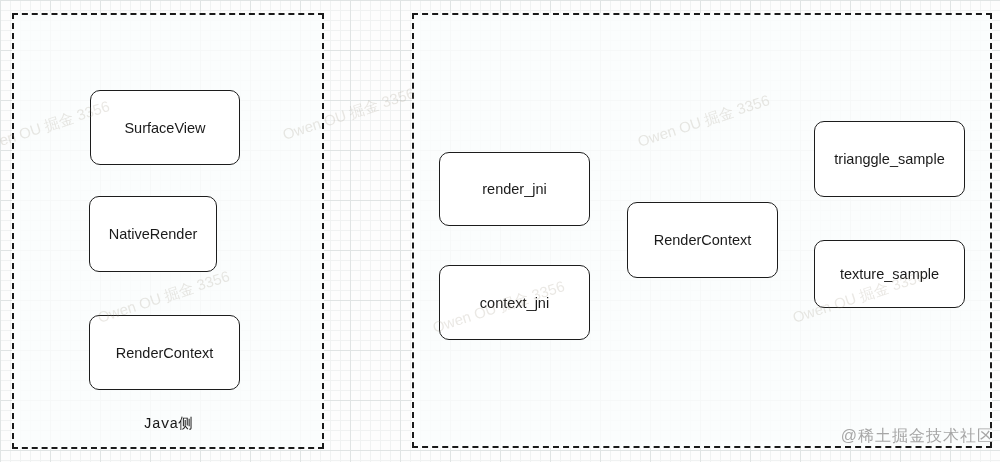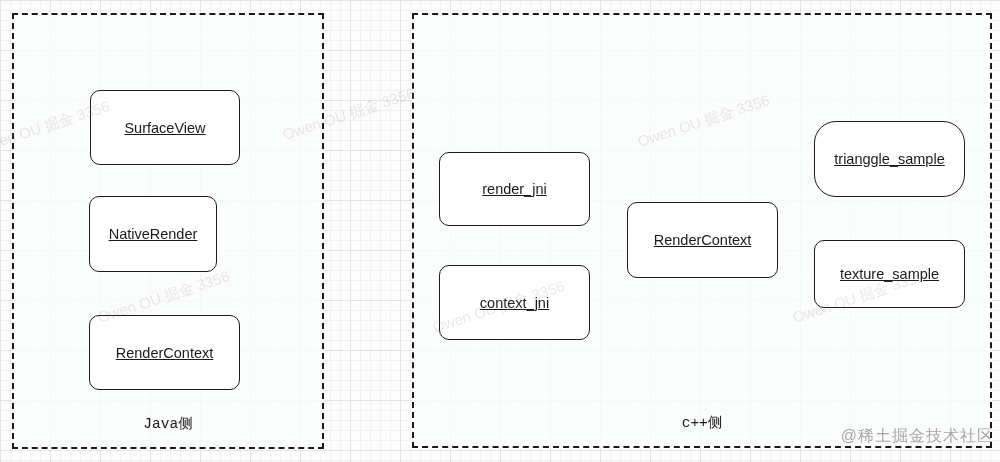"SurfaceView" .z2 { text-decoration: underline -> none }
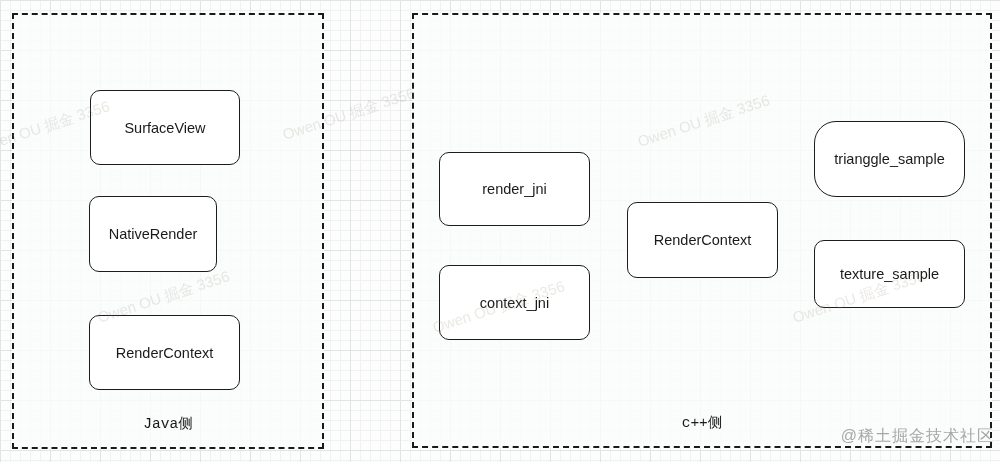"trianggle_sample" .n-trianggle { border-radius: 22px -> none }
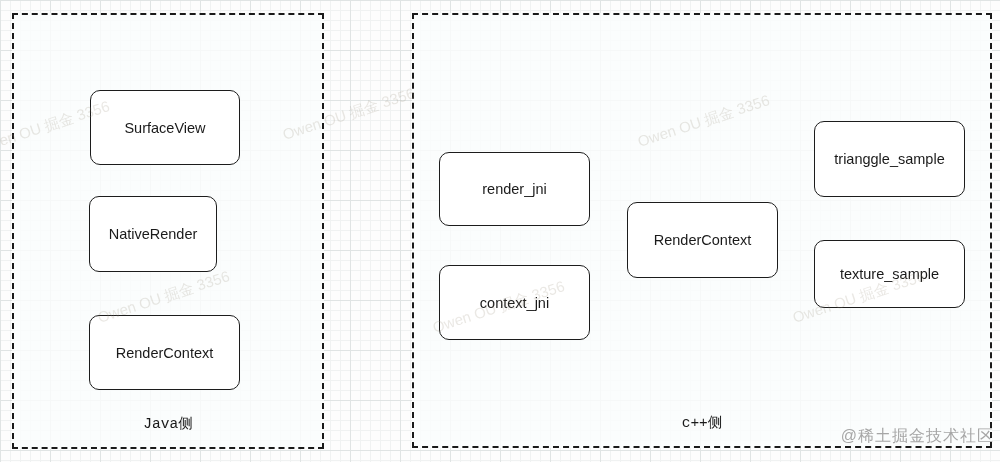"c++侧" div.group-label { html: <div>c++侧</div> -> none }
